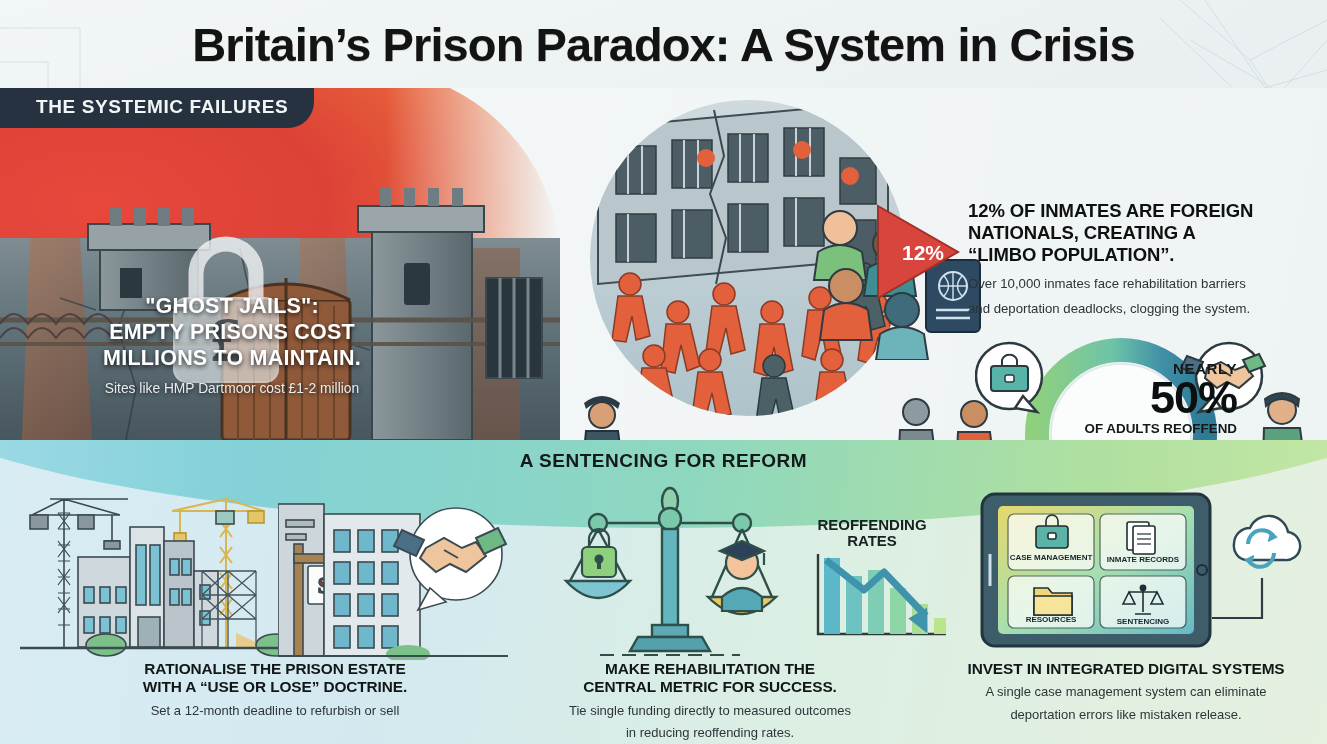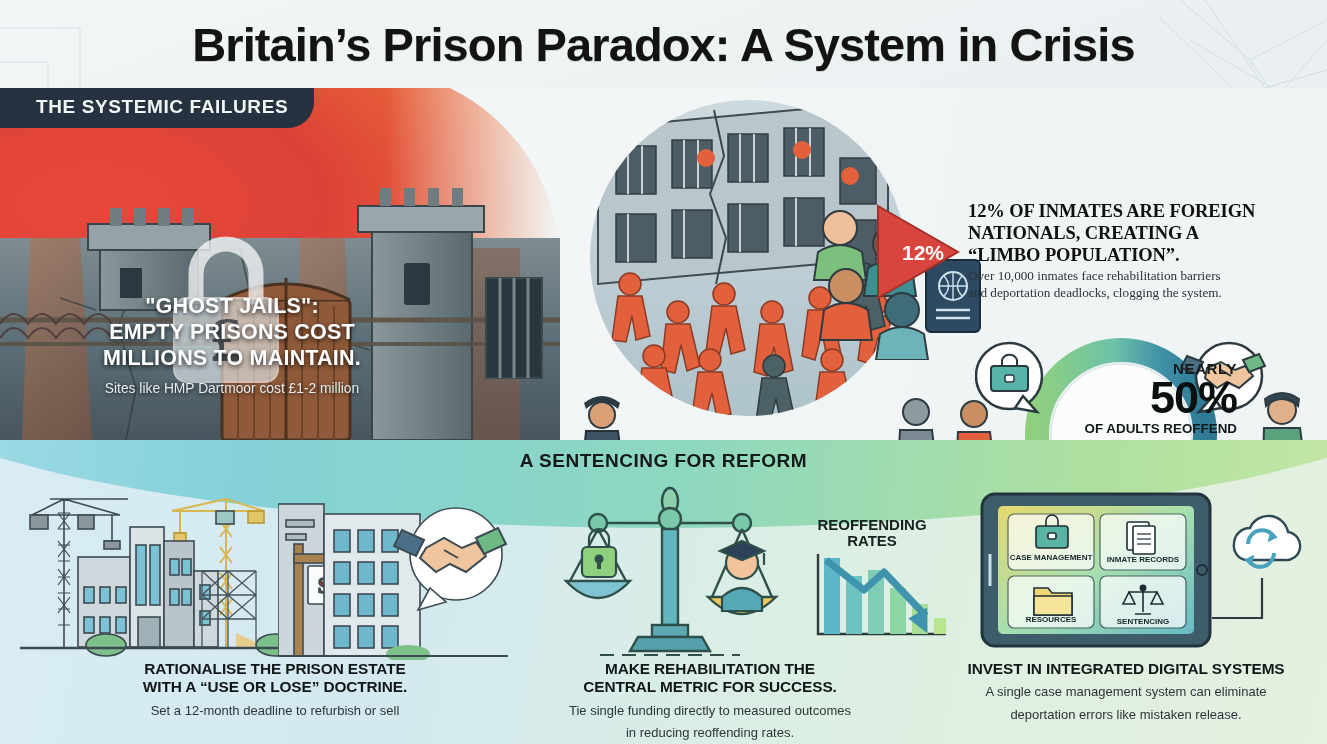"12% OF INMATES ARE FOREIGN" .stat-foreign { font-family: Liberation Serif, serif -> none }
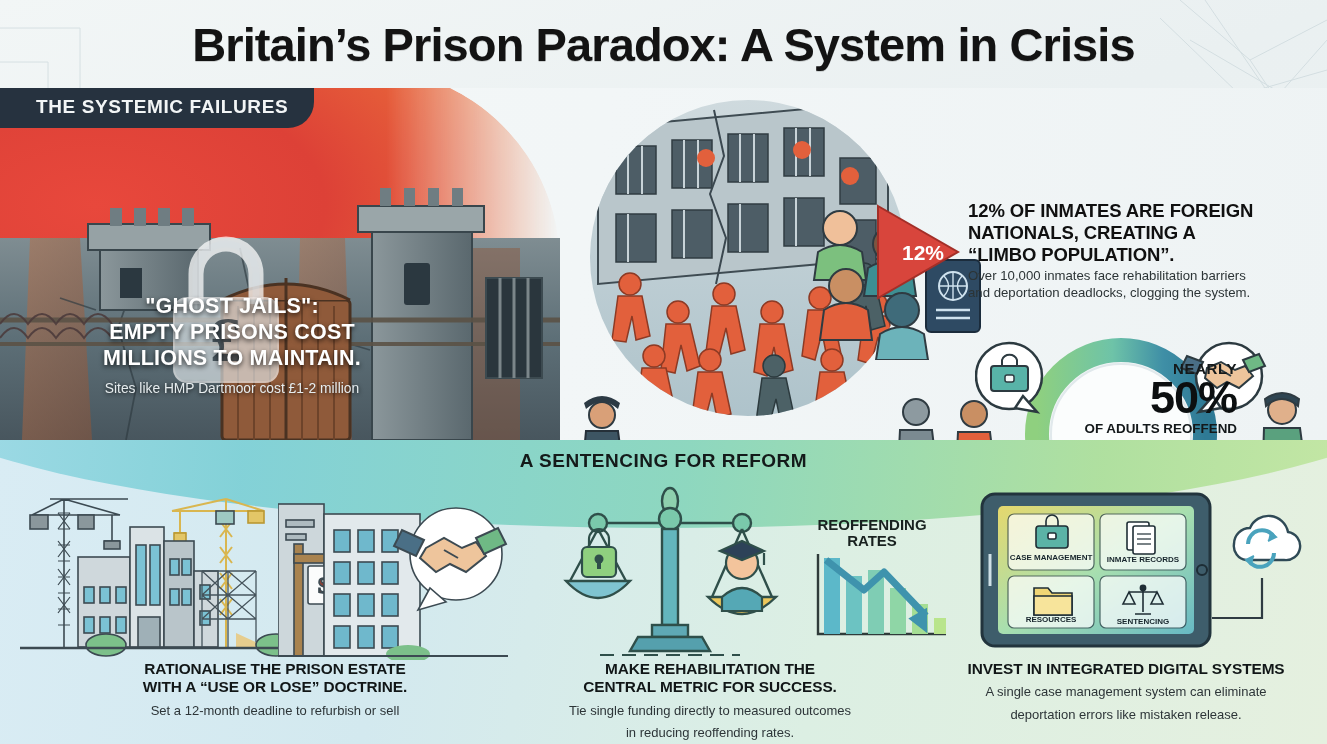"Over 10,000 inmates face rehabilitation" .stat-foreign p { margin-top: none -> 8px }
